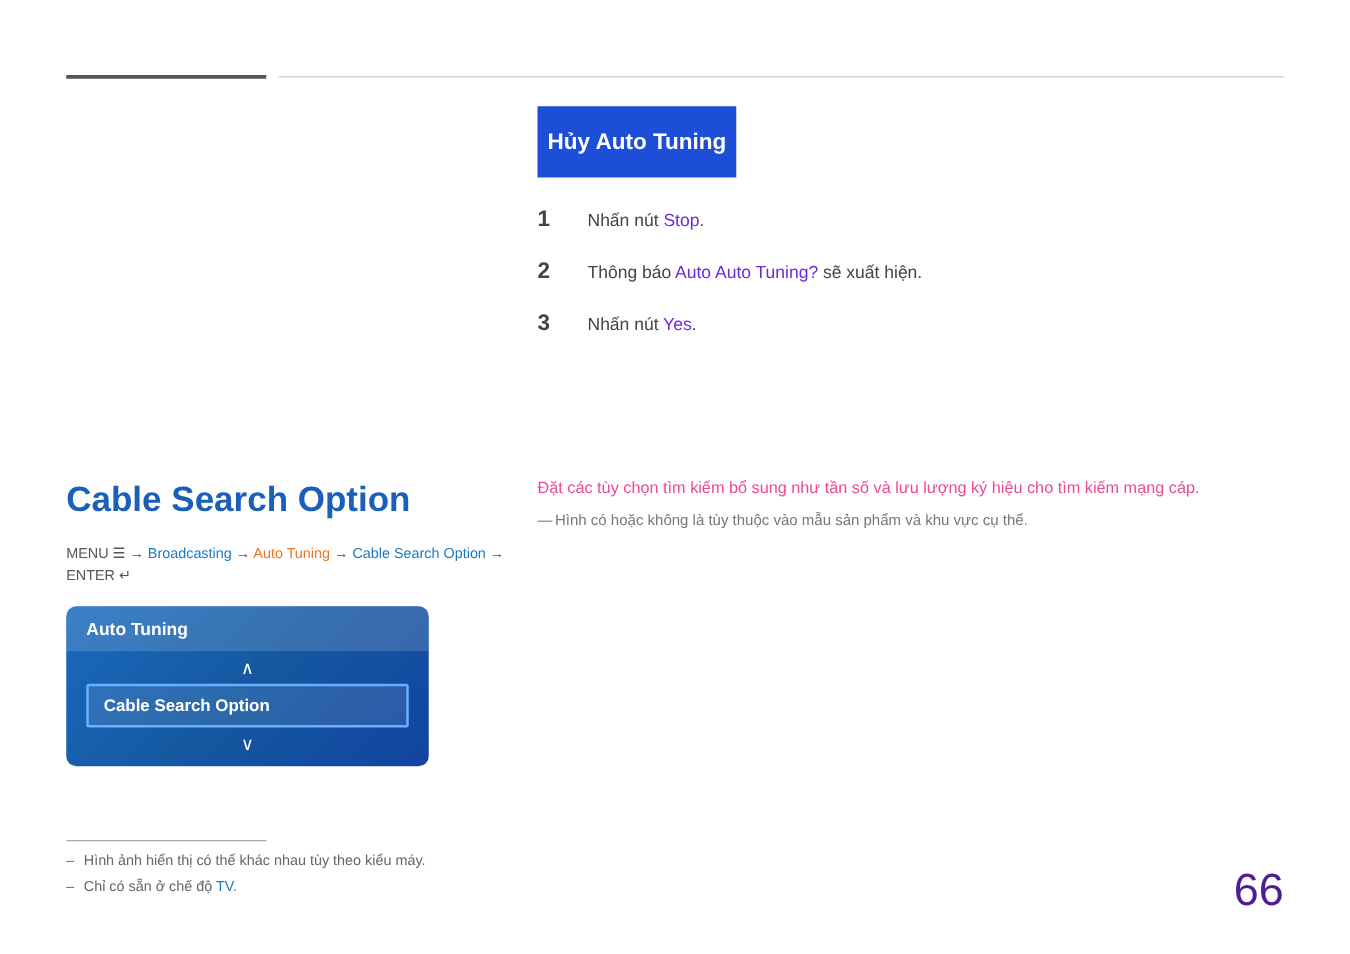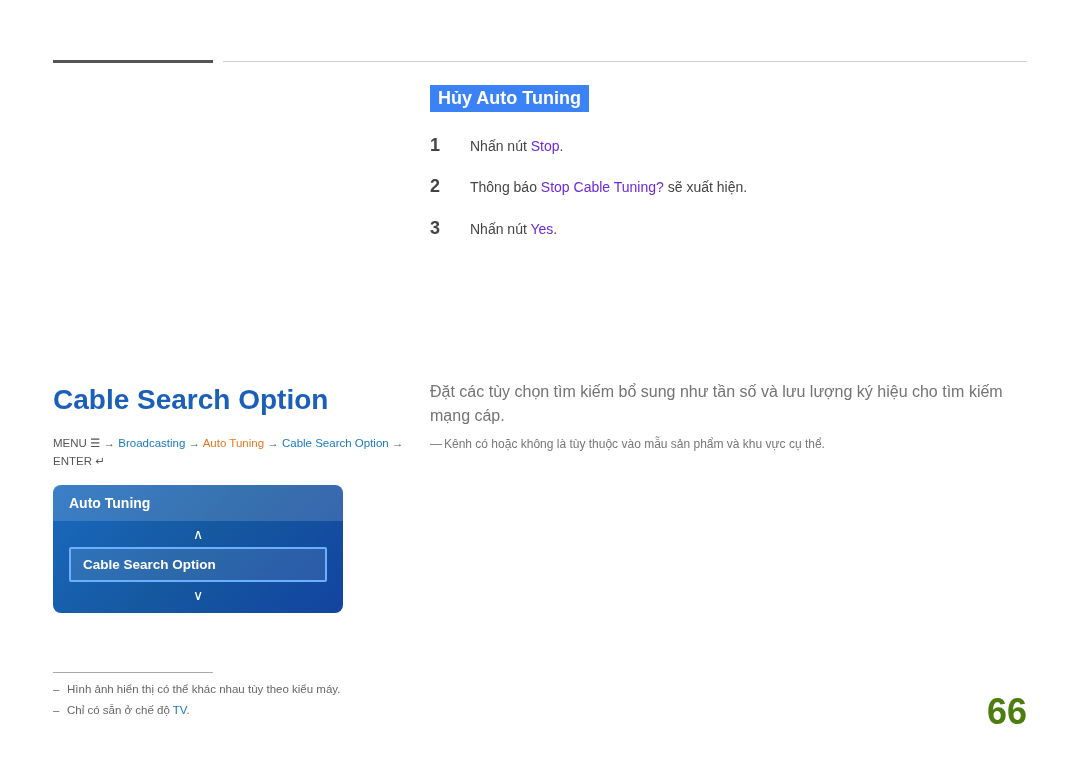"Hủy Auto Tuning" .huy-title { background: #3b82f6 -> #1d4ed8; padding: 3px 8px -> 18px 8px }
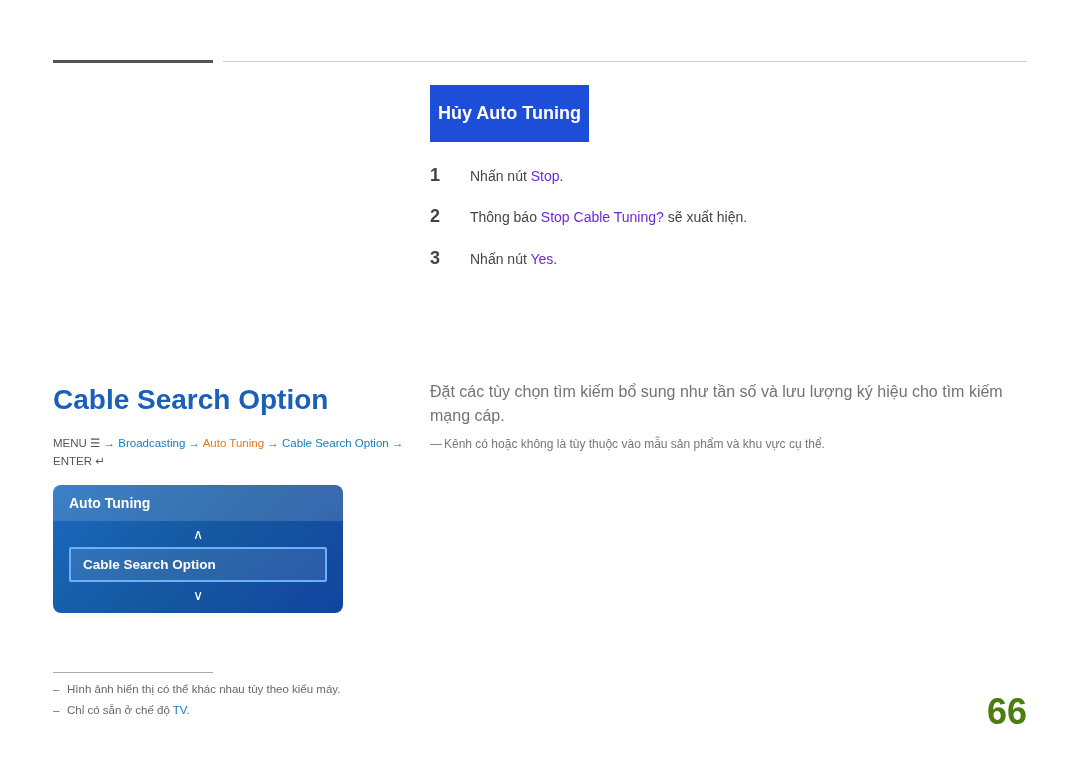"Stop Cable Tuning?" span.highlight-orange { text: Stop Cable -> Auto Auto }
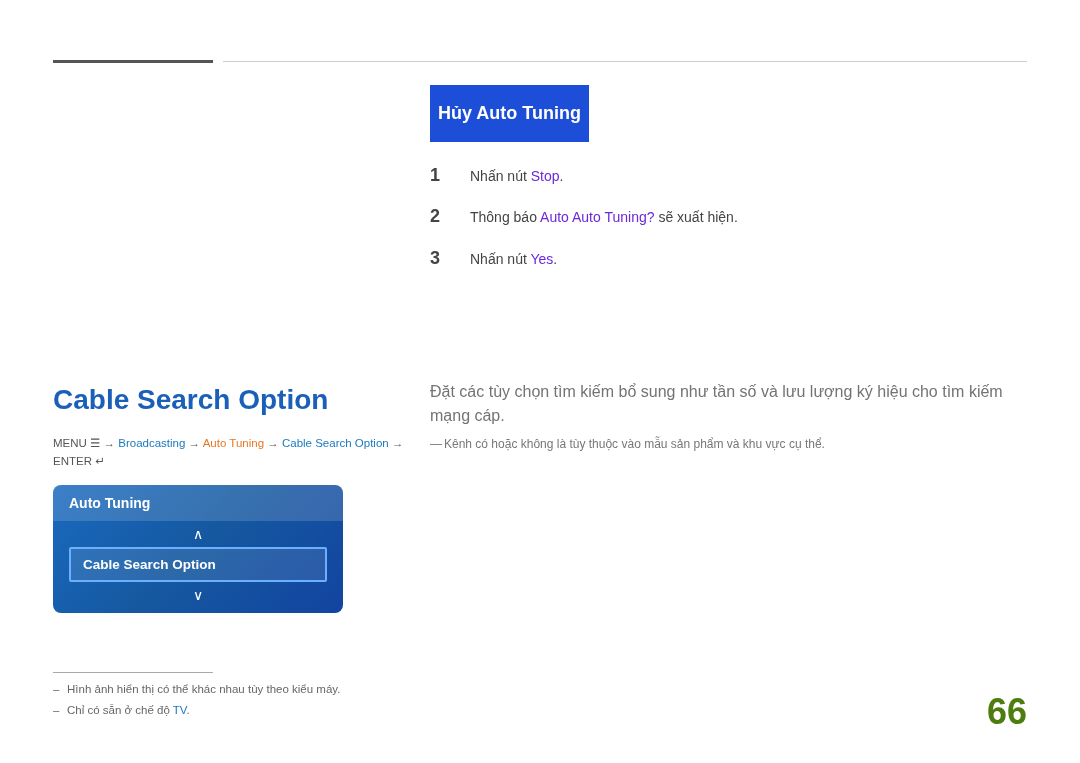"Đặt các tùy chọn tìm" .cable-desc { color: #737373 -> #ec4899; font-size: 16px -> 13px }
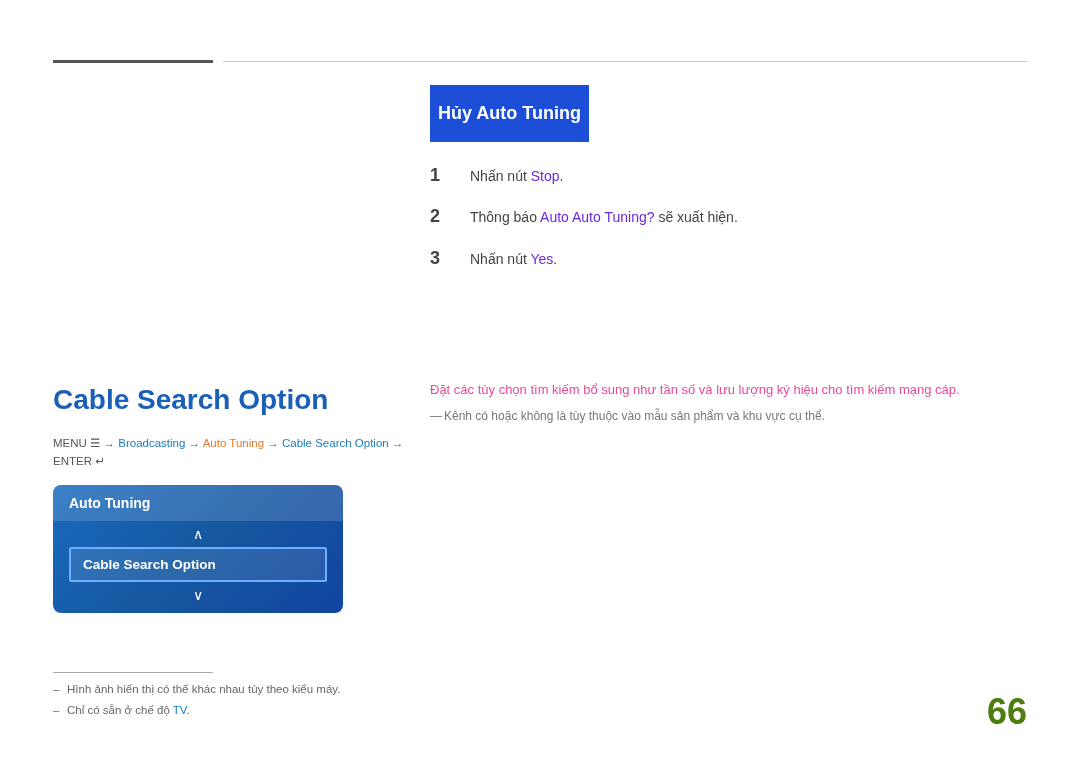"Kênh có hoặc không là" div.cable-sub-note { text: Kênh -> Hình }
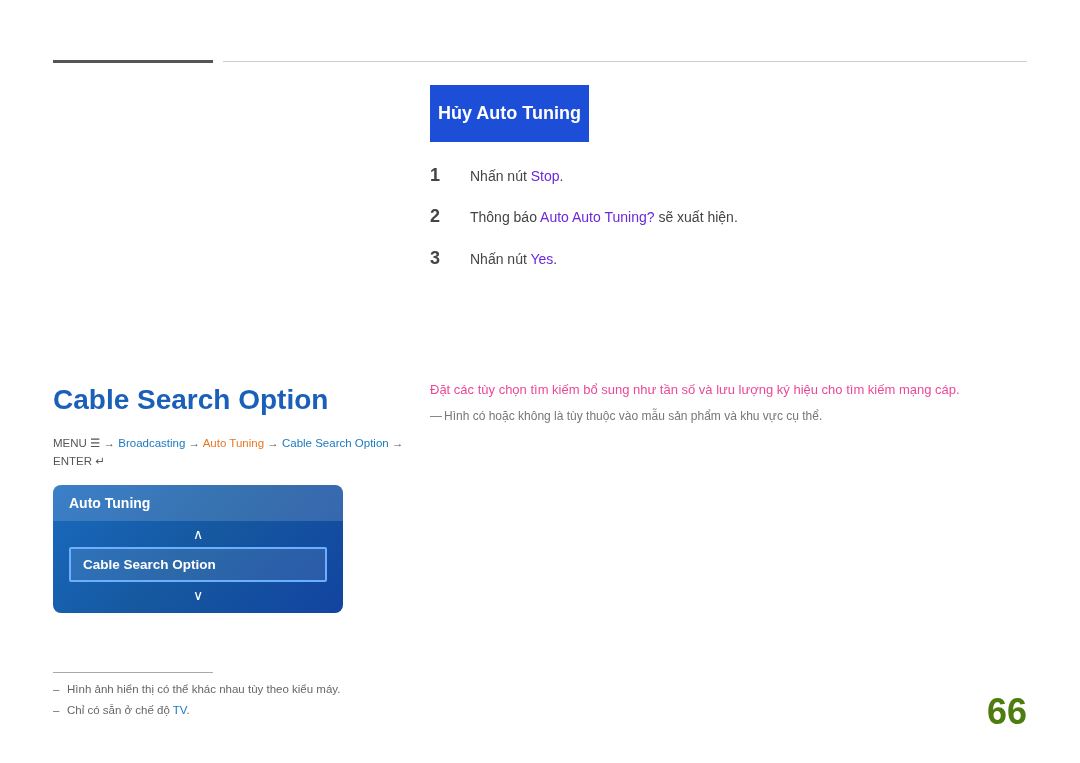"66" .page-number { color: #4d7c0f -> #4c1d95; font-weight: 700 -> 400 }
